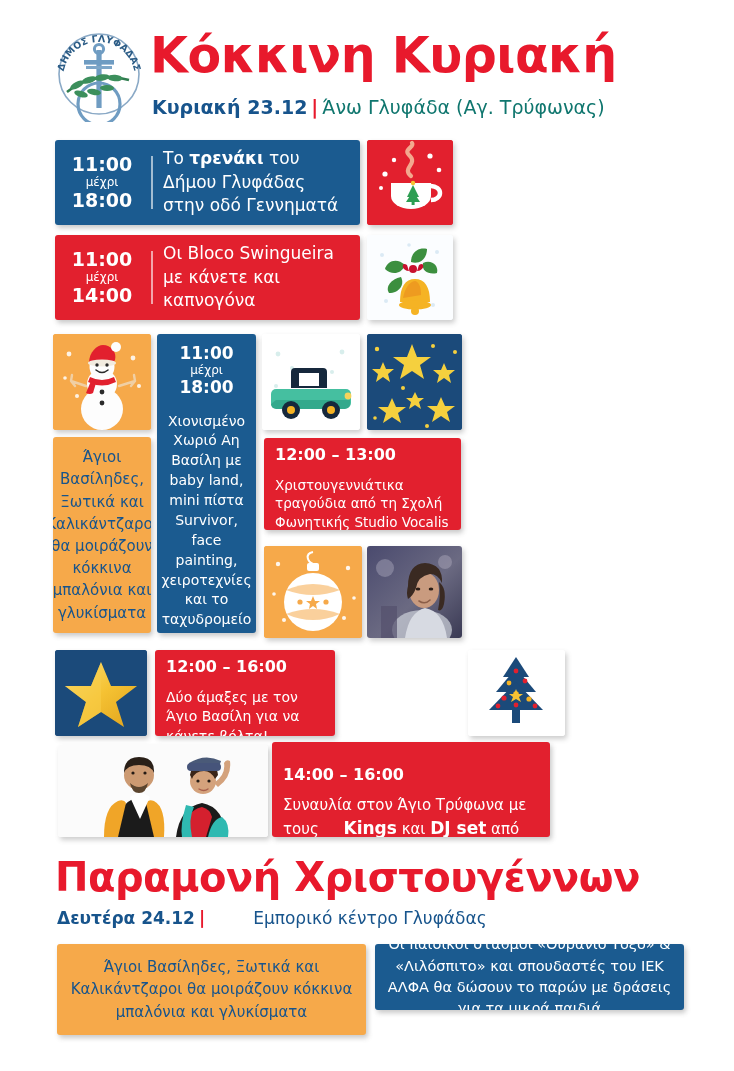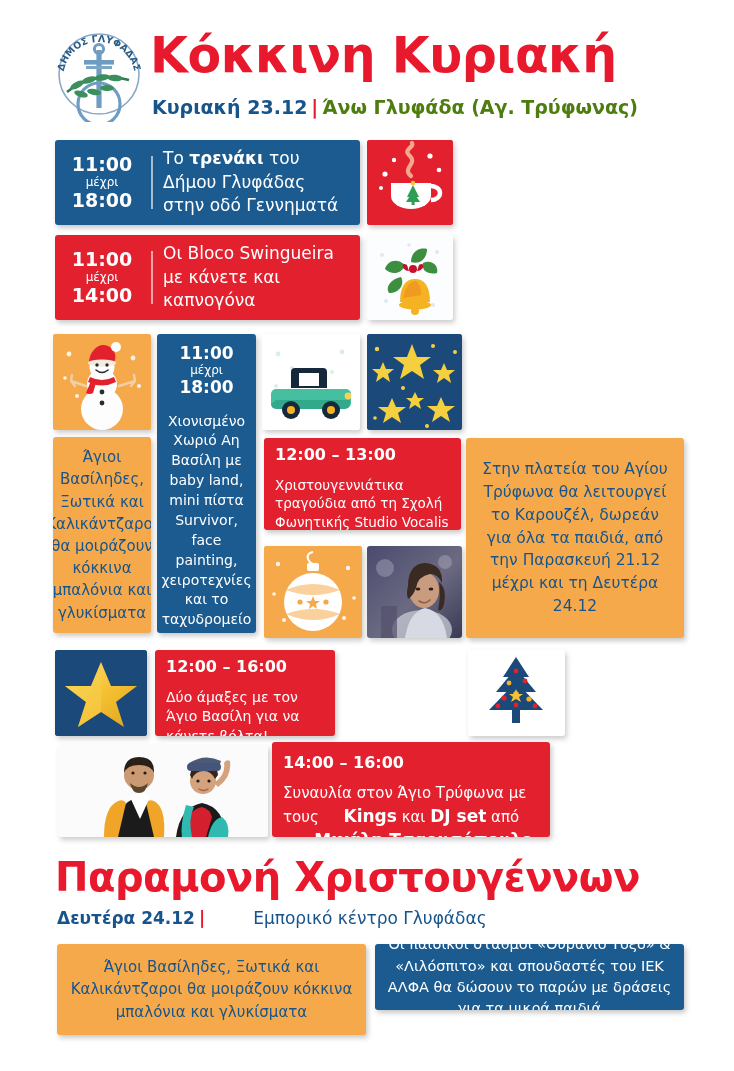"Άνω Γλυφάδα (Αγ. Τρύφωνας)" .title-sub .place { color: #4d7c0f -> #0f766e; font-weight: bold -> normal }
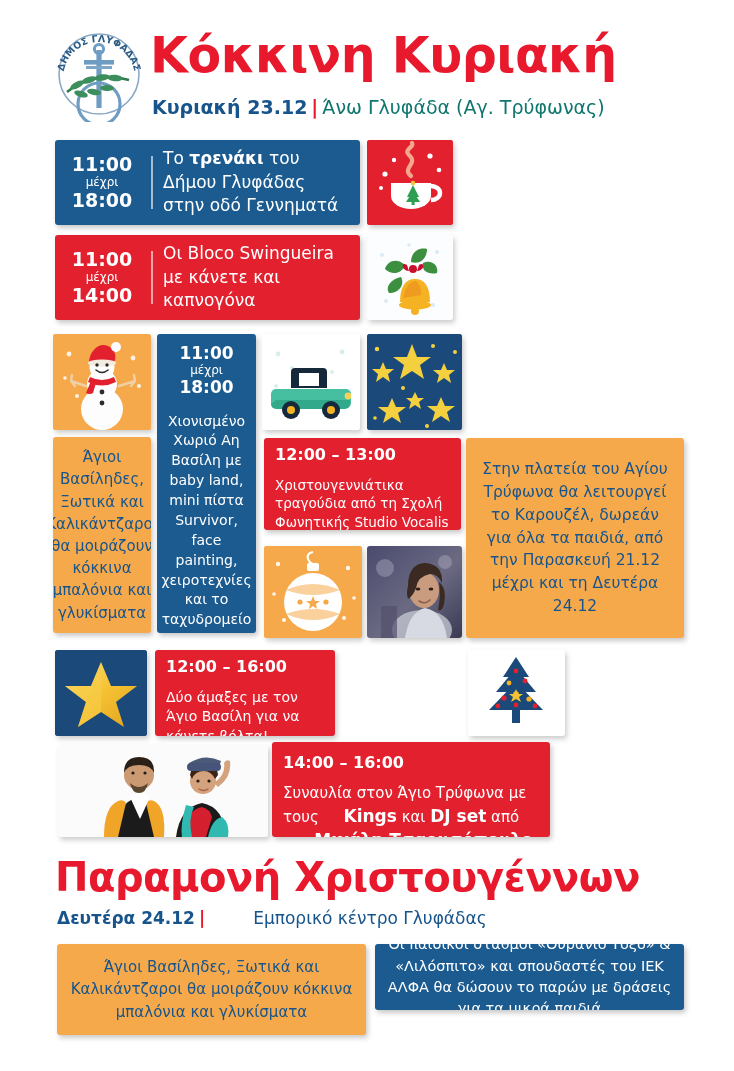"Στην πλατεία του Αγίου Τρύφωνα" div.card { html: <div> <div>Στην πλατεία του Αγίου Τρύφωνα θα λειτουργεί το Καρουζέλ, δωρεάν για όλα τα παιδιά, από την Παρασκευή 21.12 μέχρι και τη Δευτέρα 24.12</div> </div> -> none }
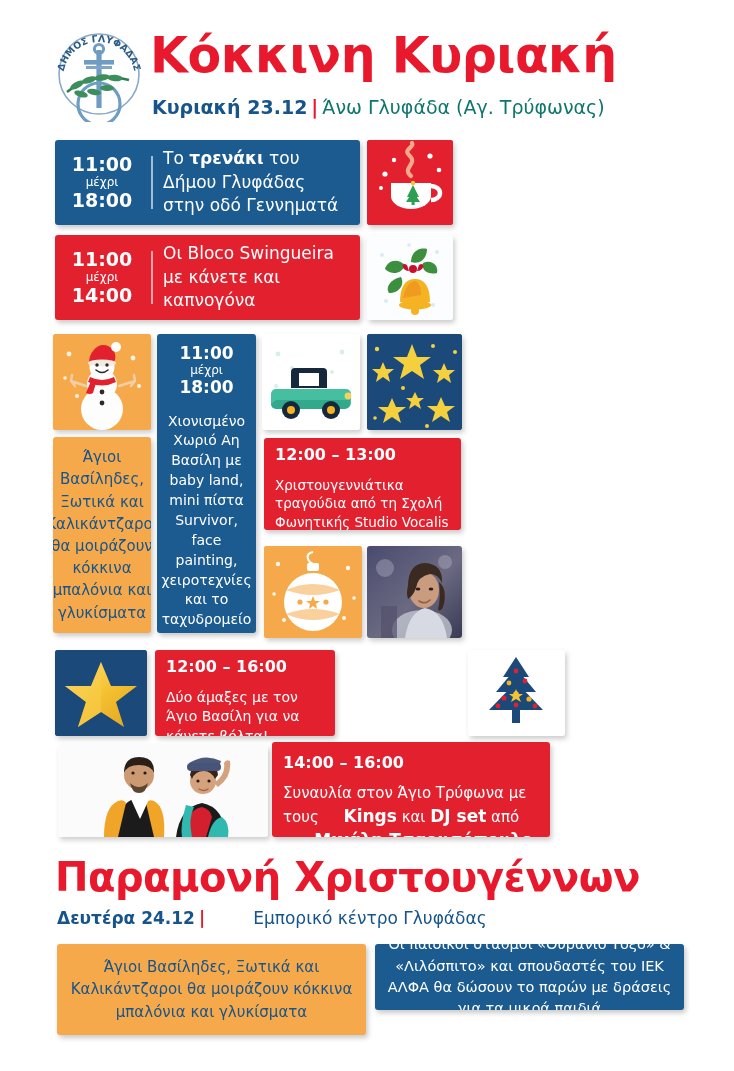"14:00 – 16:00" div.stack { padding: 12px 11px -> 24px 11px }
